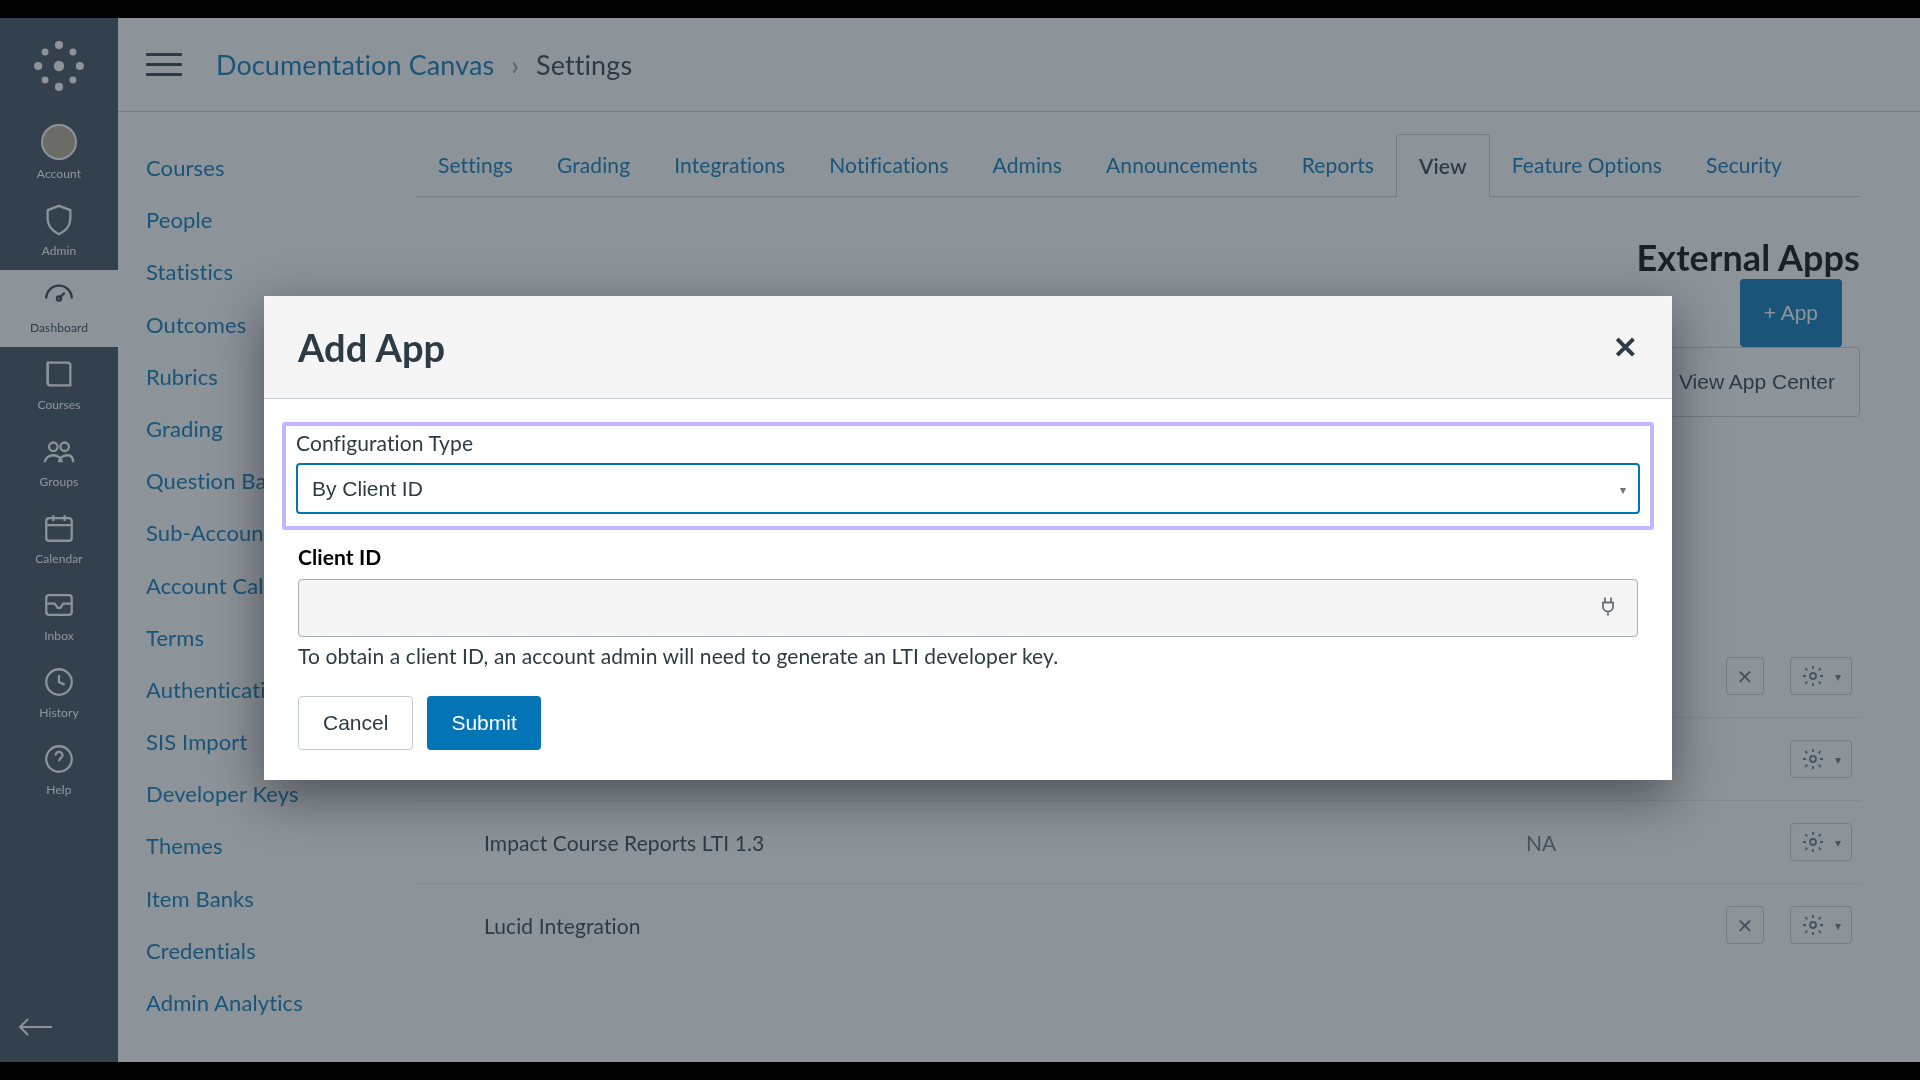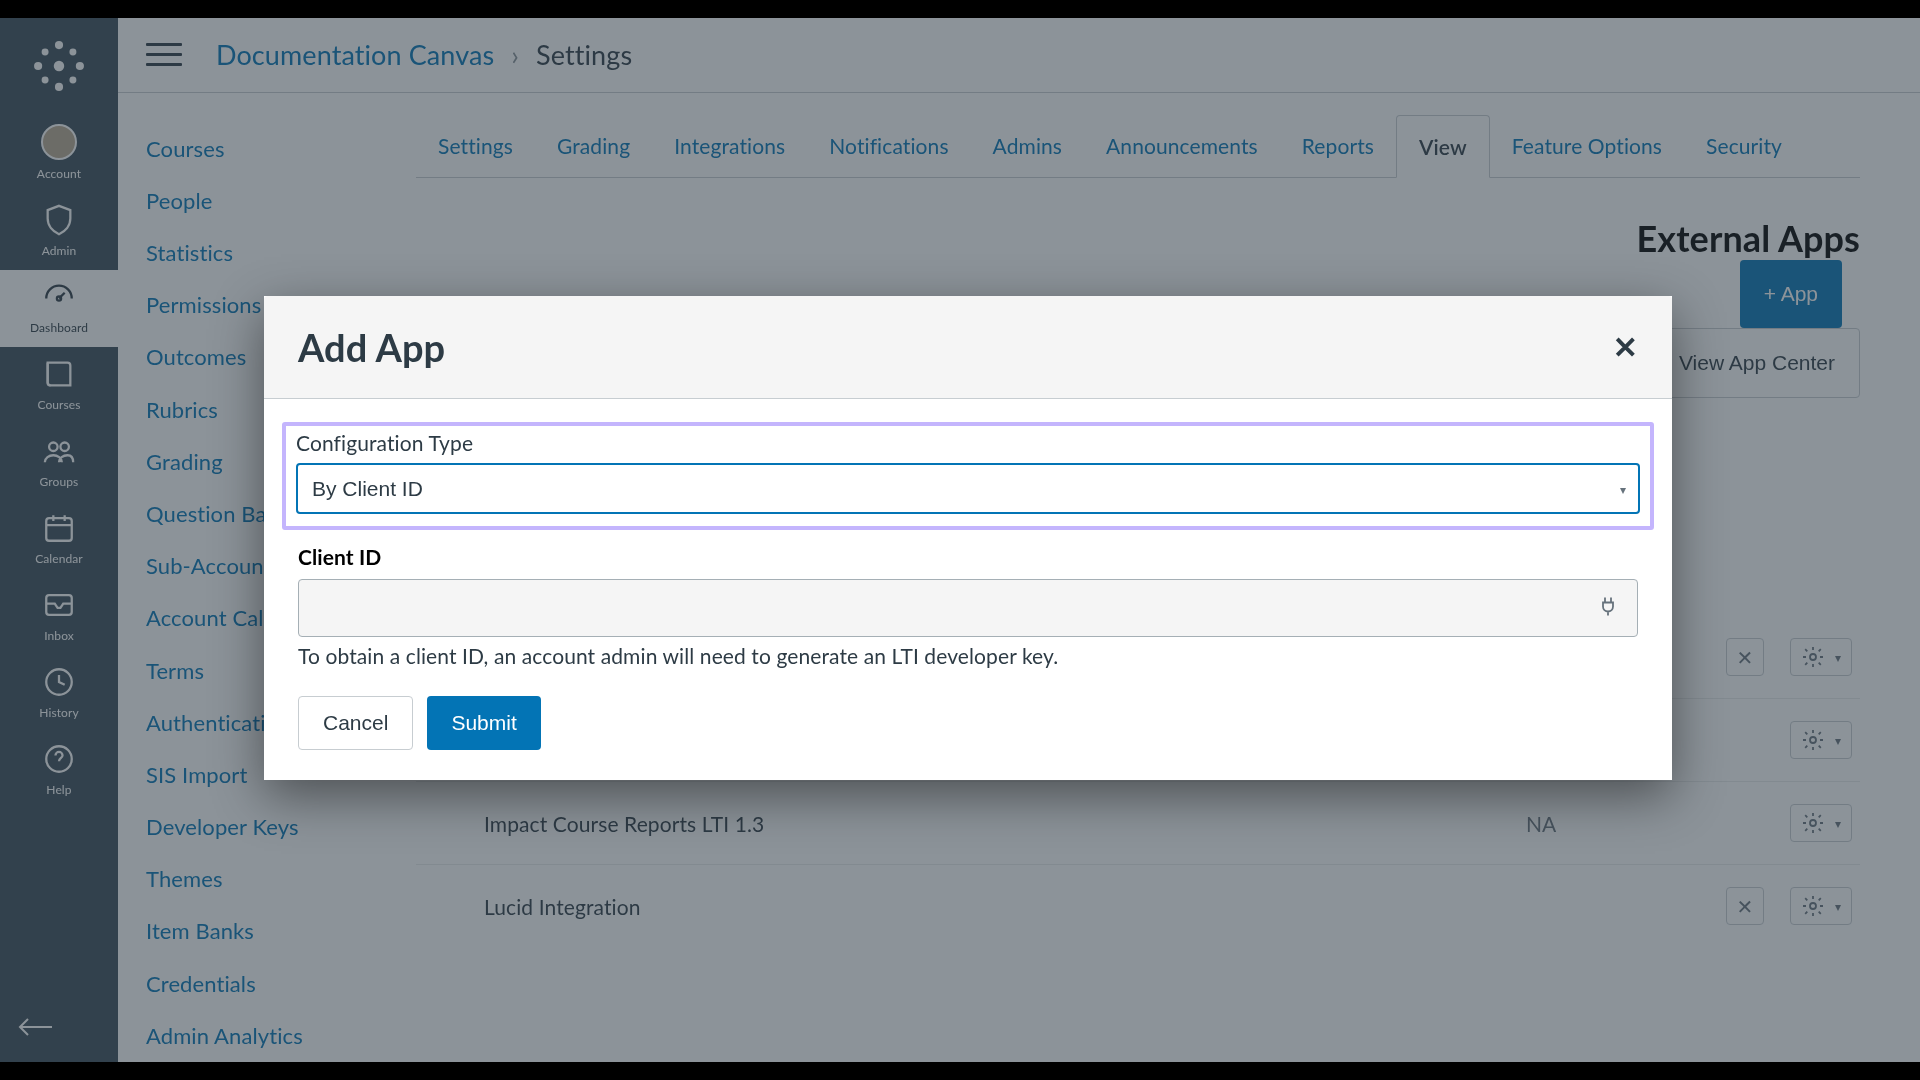"Permissions" a { html: <a>Permissions</a> -> none }
